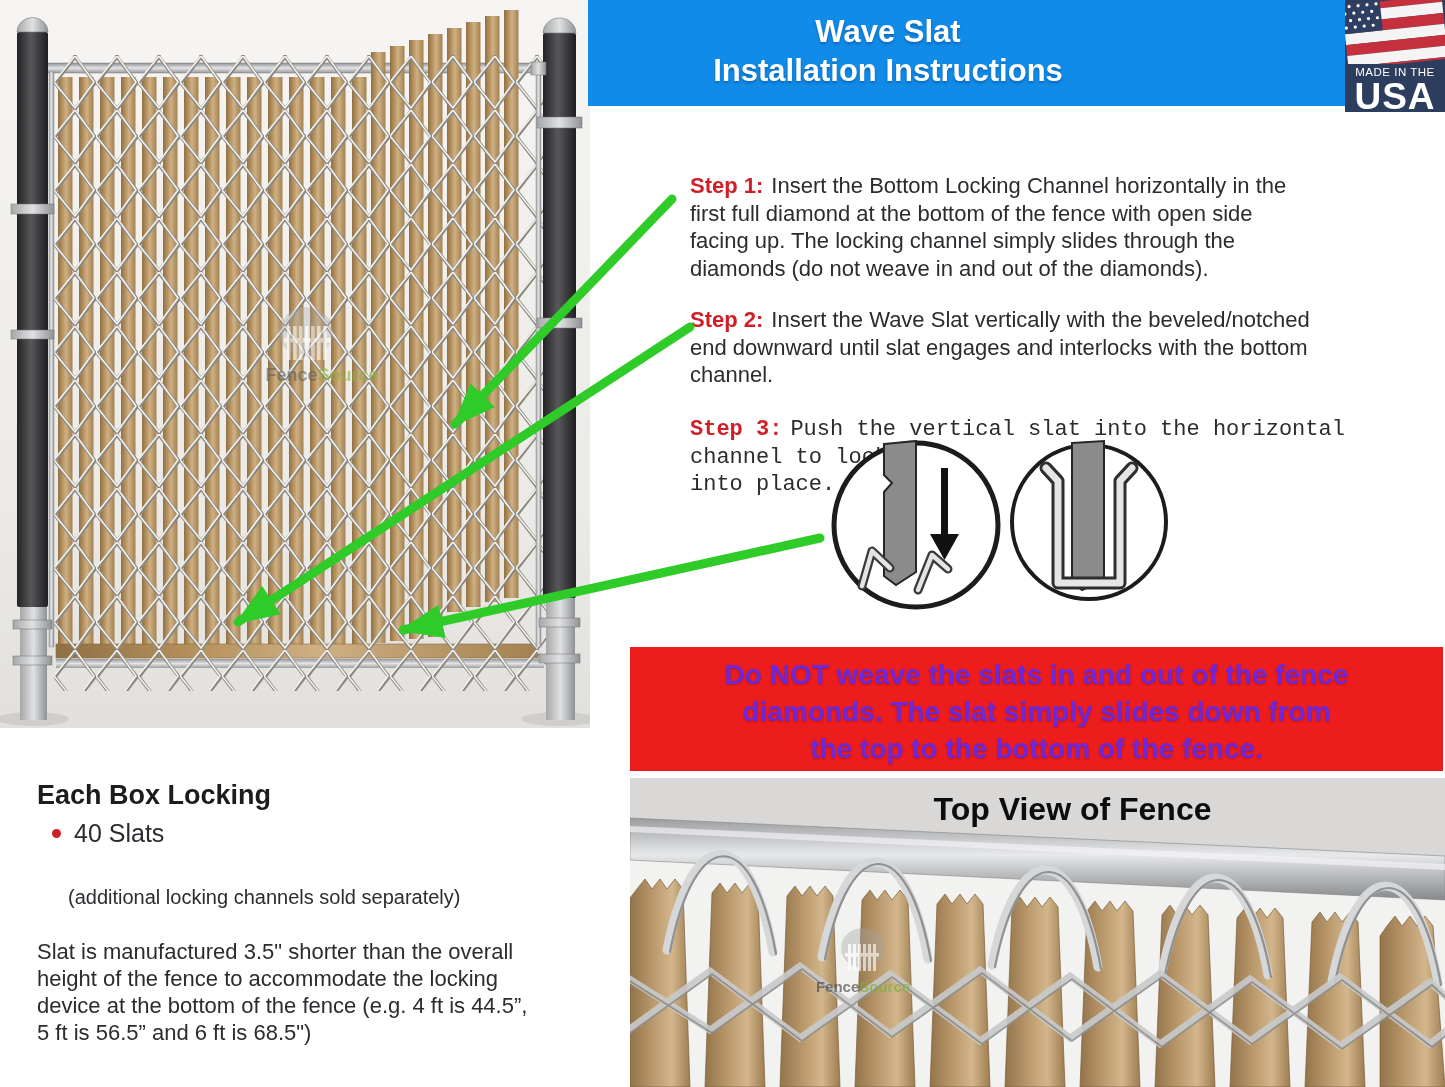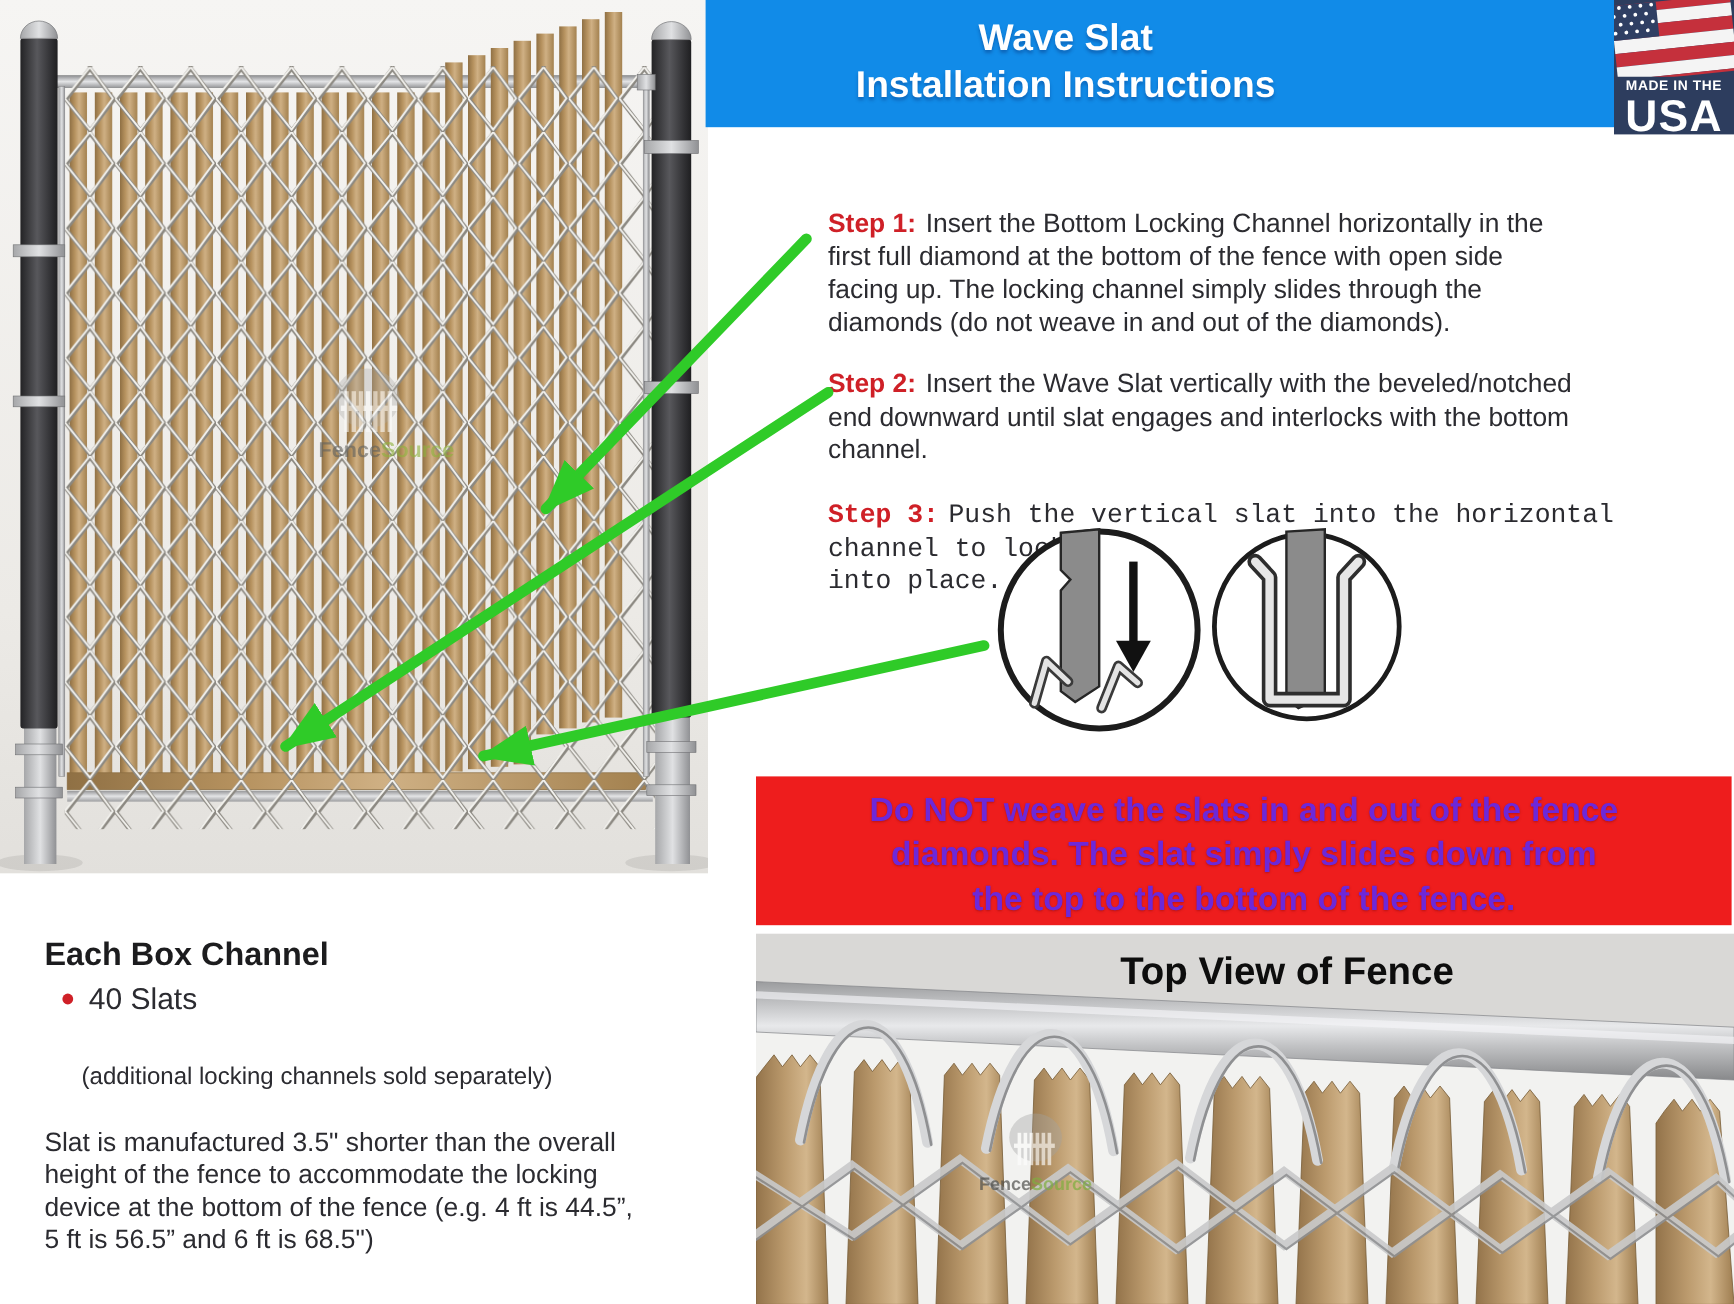"MADE IN THE" .badge-line1 { font-weight: bold -> normal }
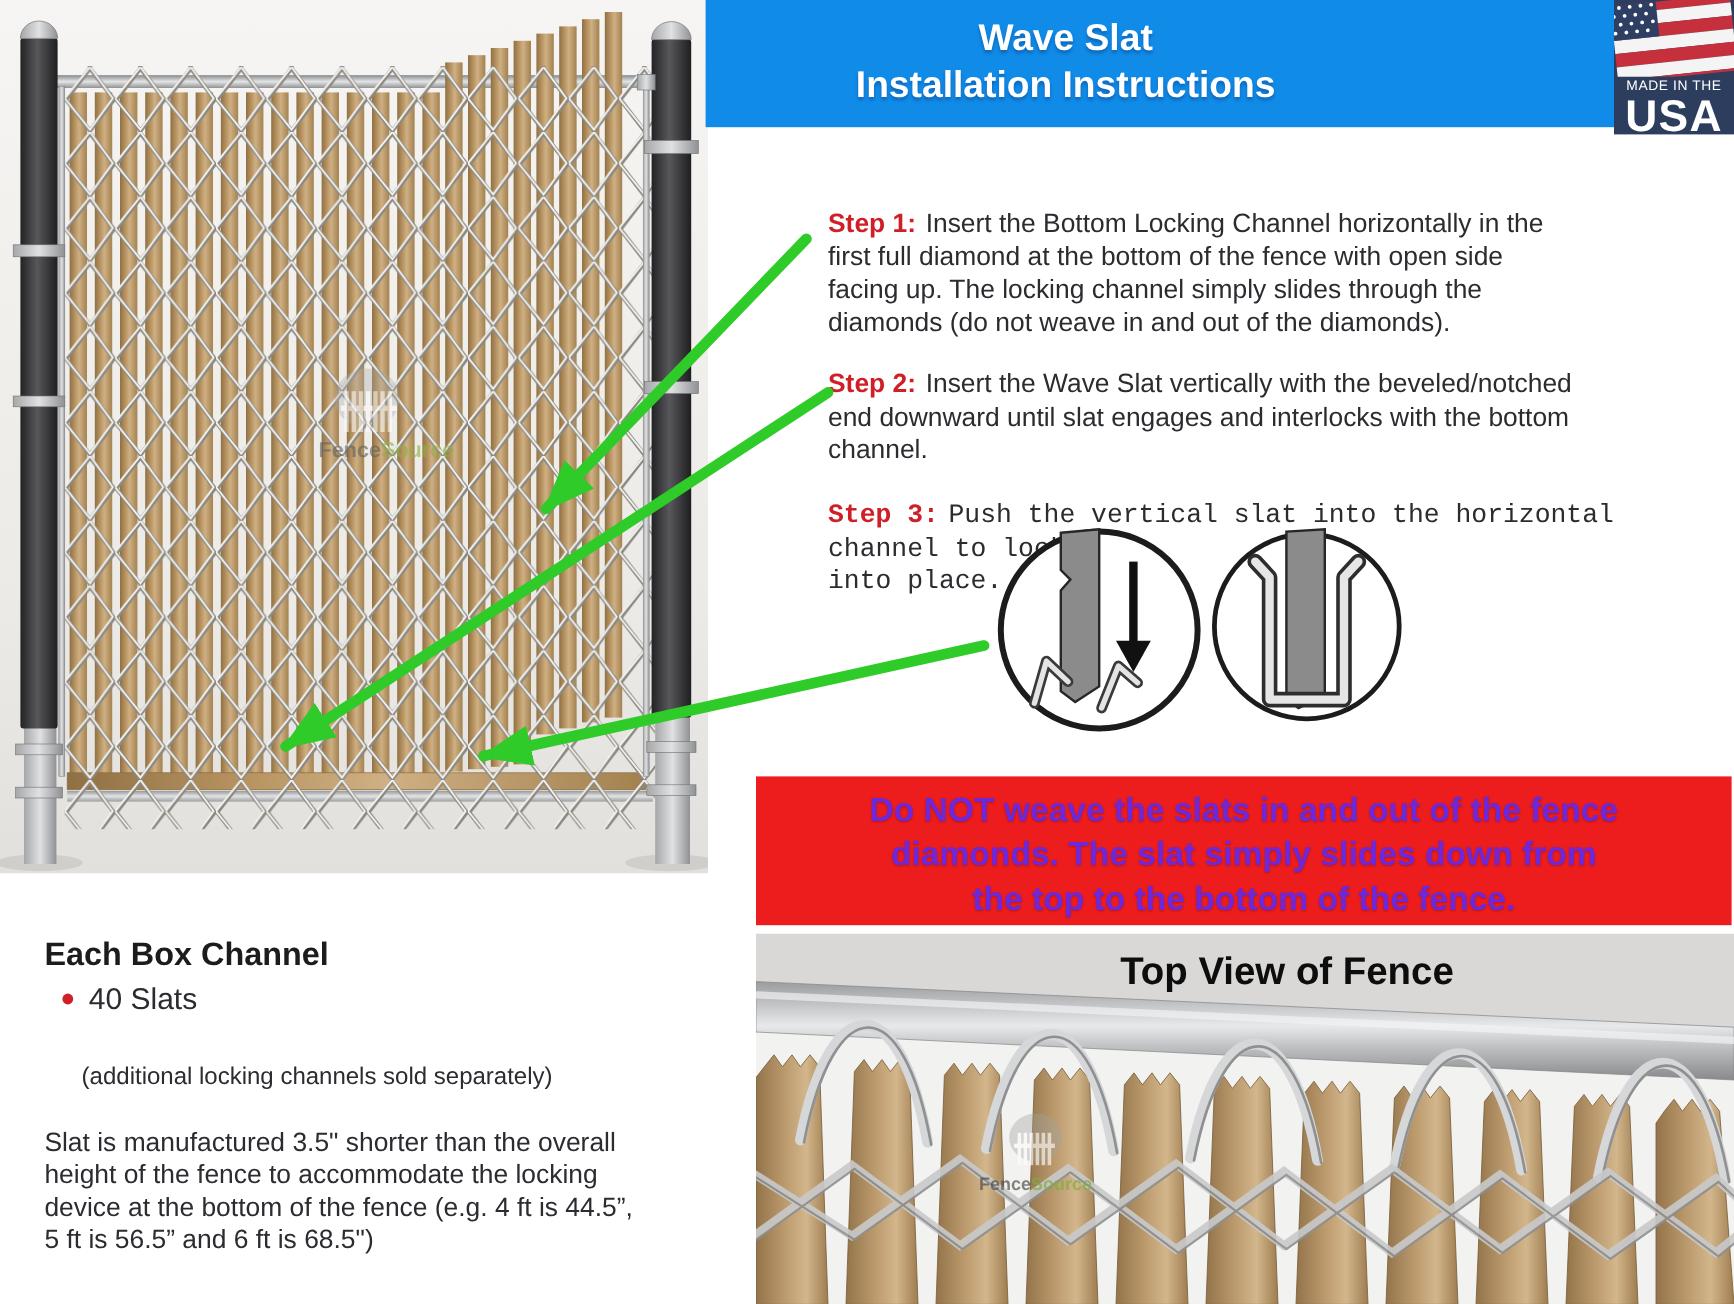"Each Box Channel" div.abs { text: Channel -> Locking }
